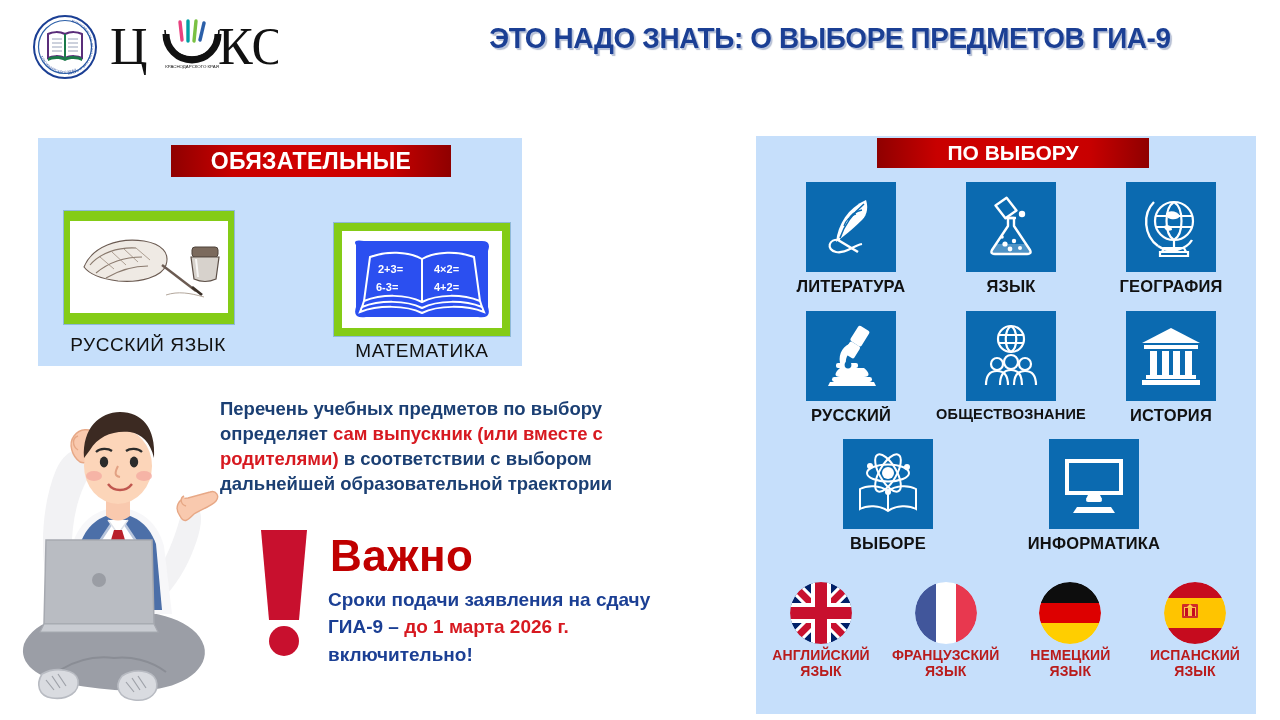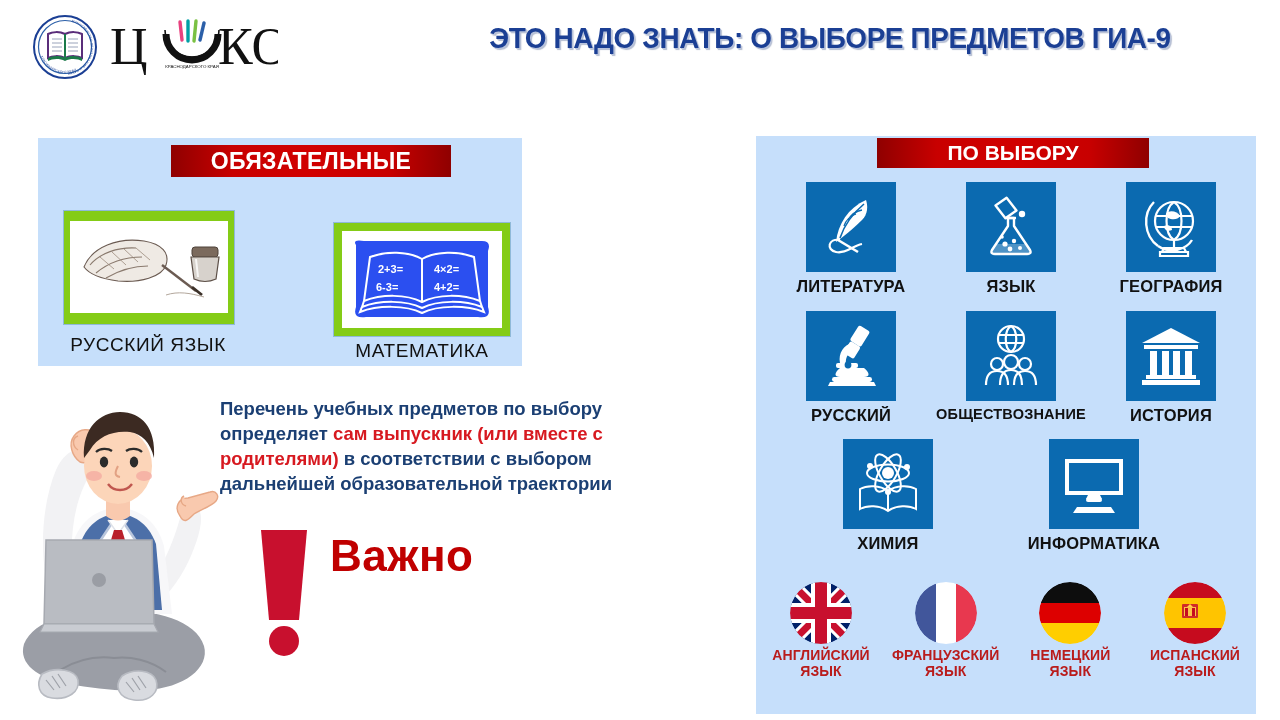"ХИМИЯ" div.tile-cap { text: ХИМИЯ -> ВЫБОРЕ }
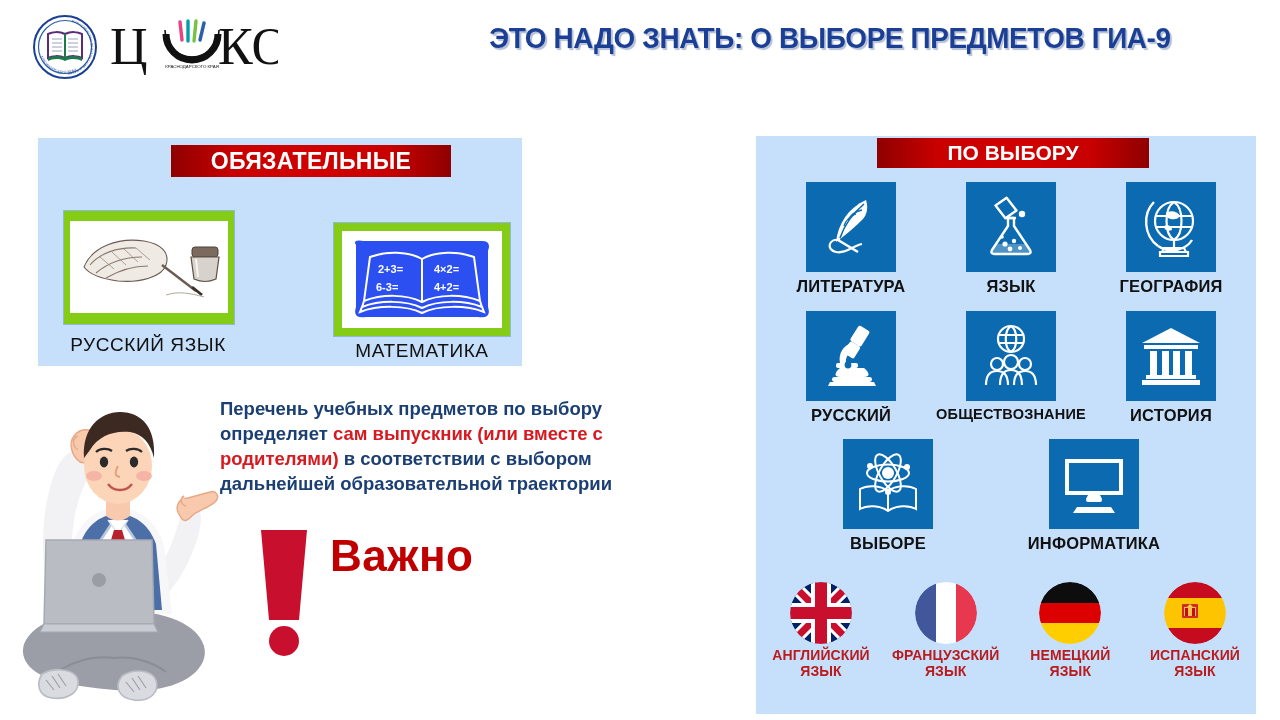"Сроки подачи заявления на сдачу" div { html: none -> <div><span>Сроки подачи заявления на сдачу ГИА-9 – </span><span>до 1 марта 2026 г.</span><span> включительно!</span></div> }
